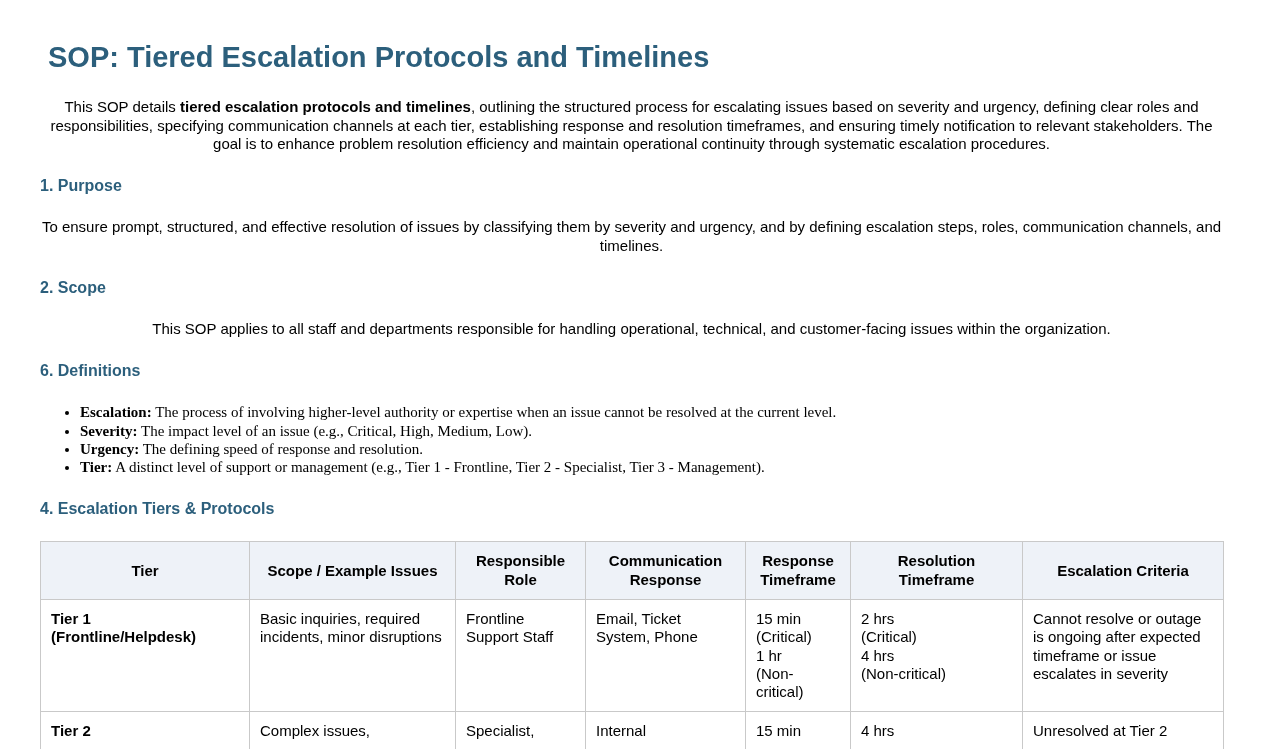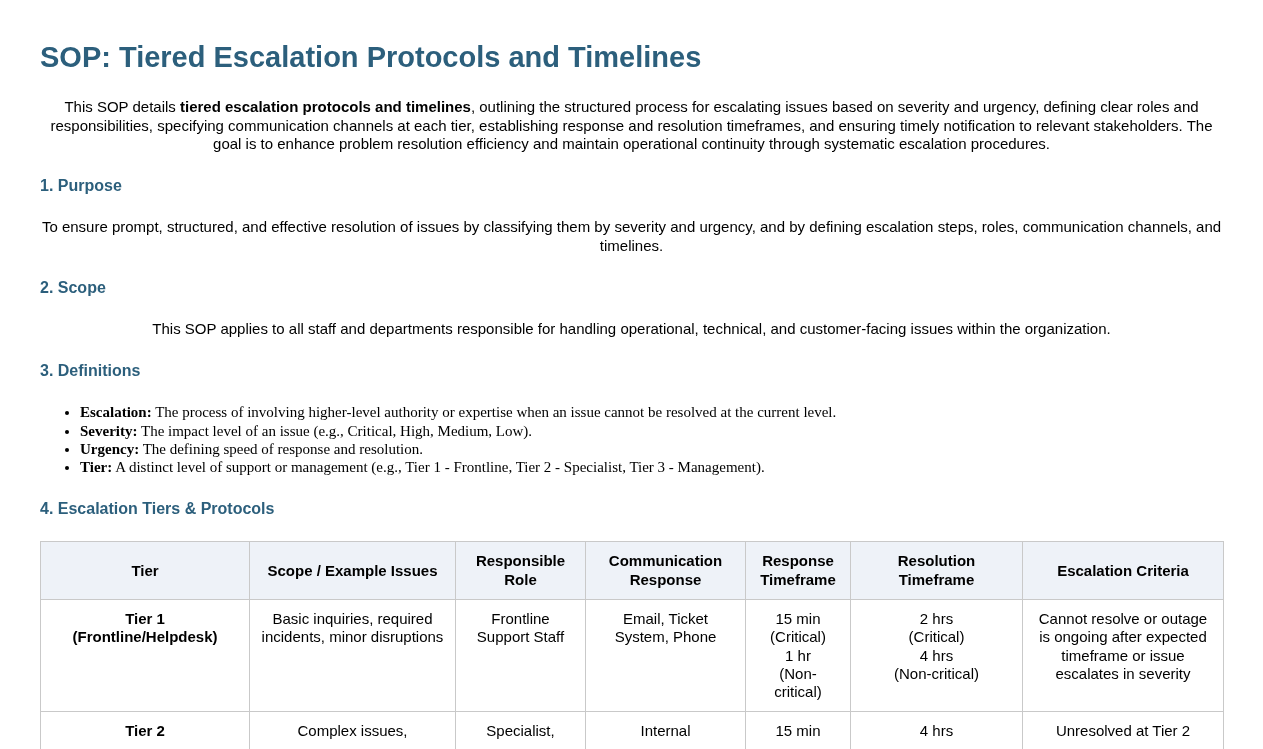"SOP: Tiered Escalation Protocols and" h1 { margin: 2px 0 26px 0 -> 2px 0 26px 8px }
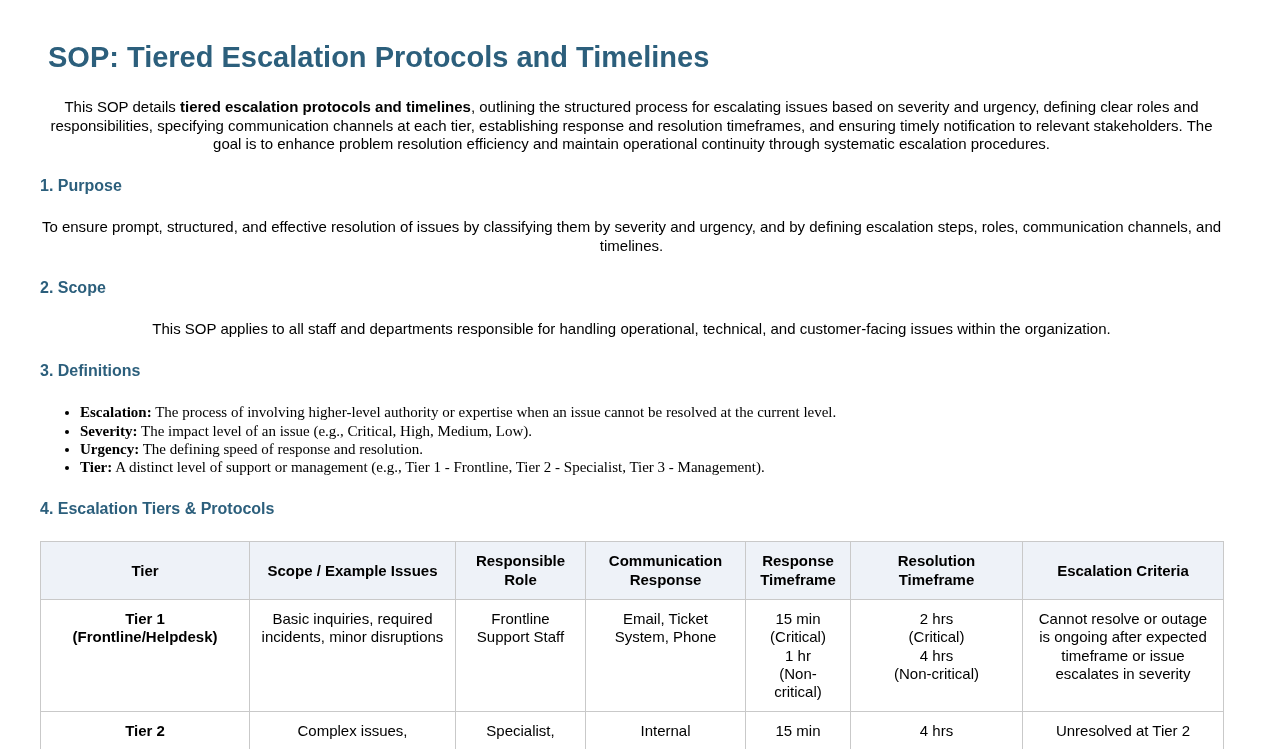"3. Definitions" h2 { text: 3 -> 6 }
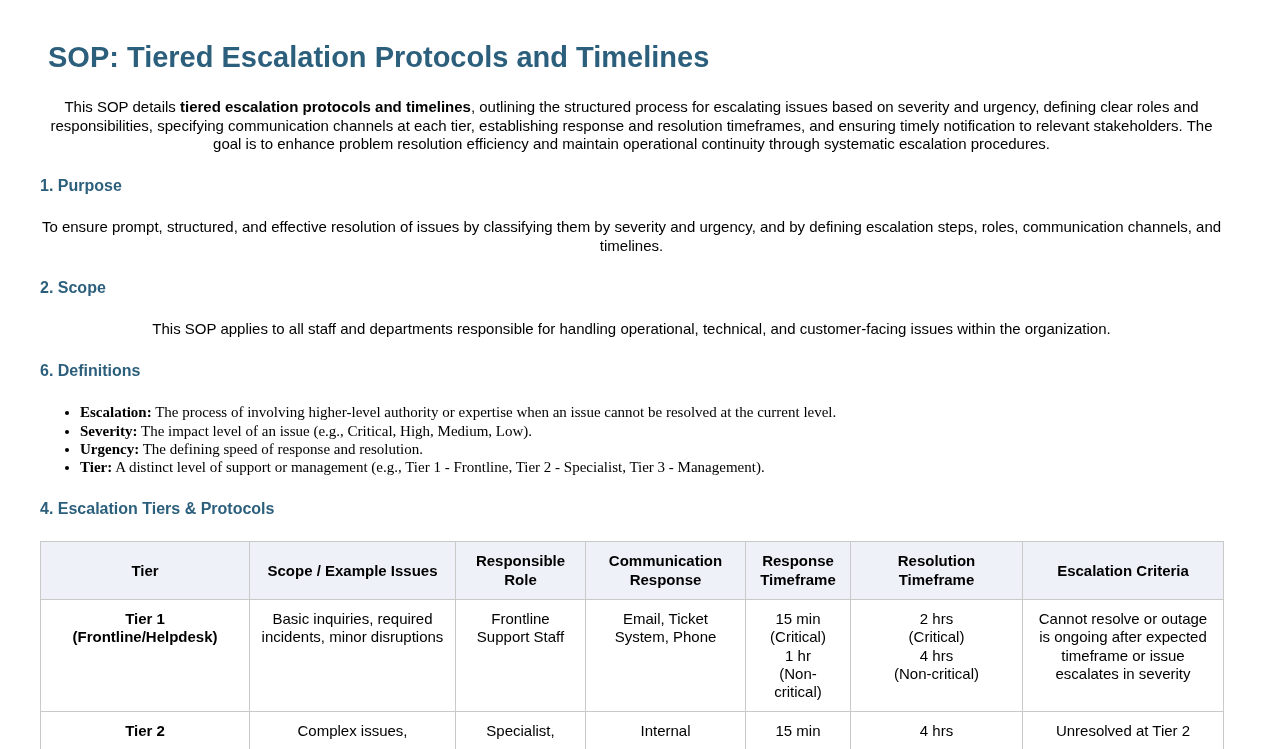"Tier 1" td { text-align: center -> left }
